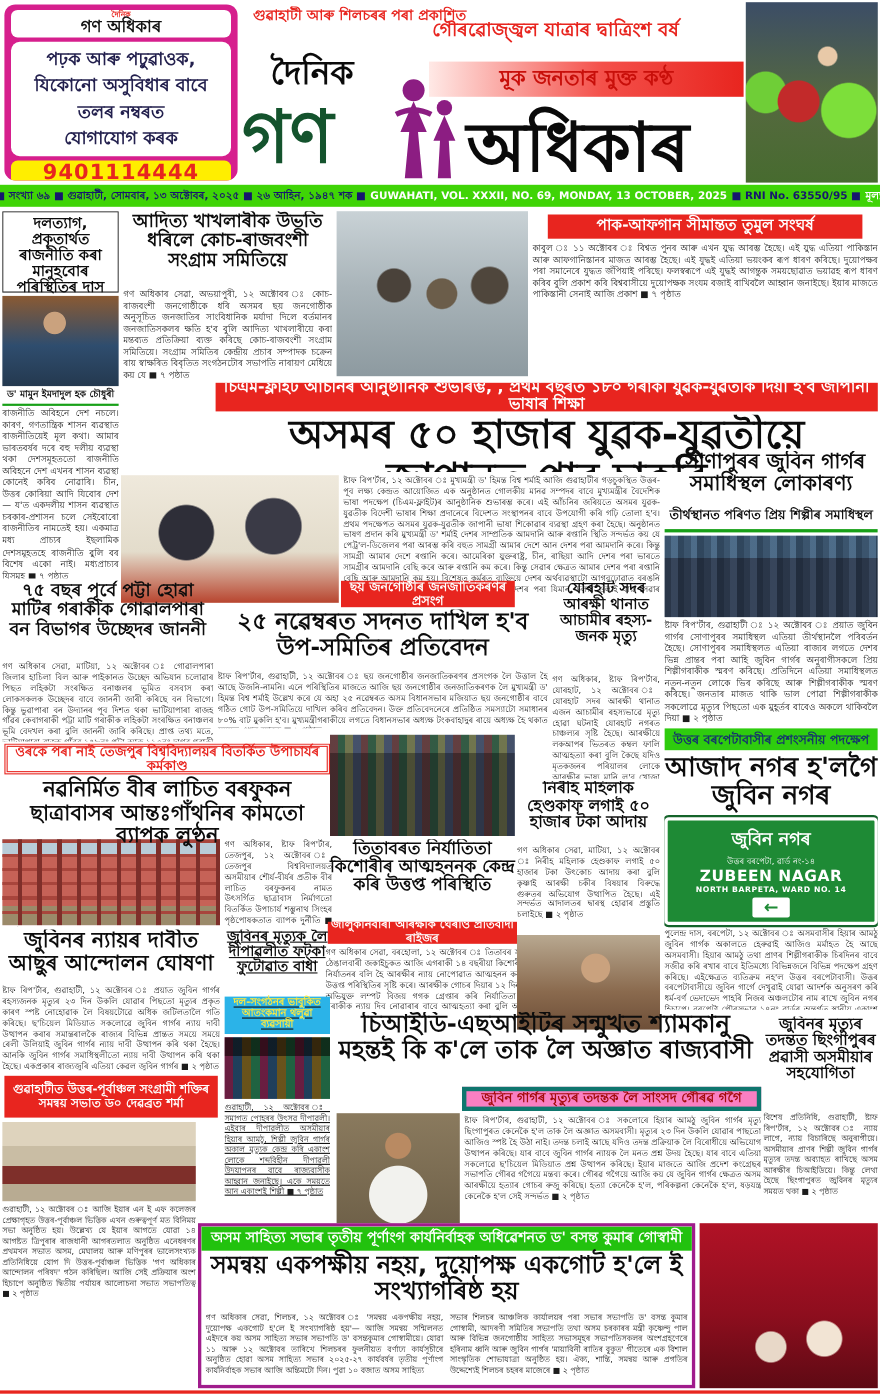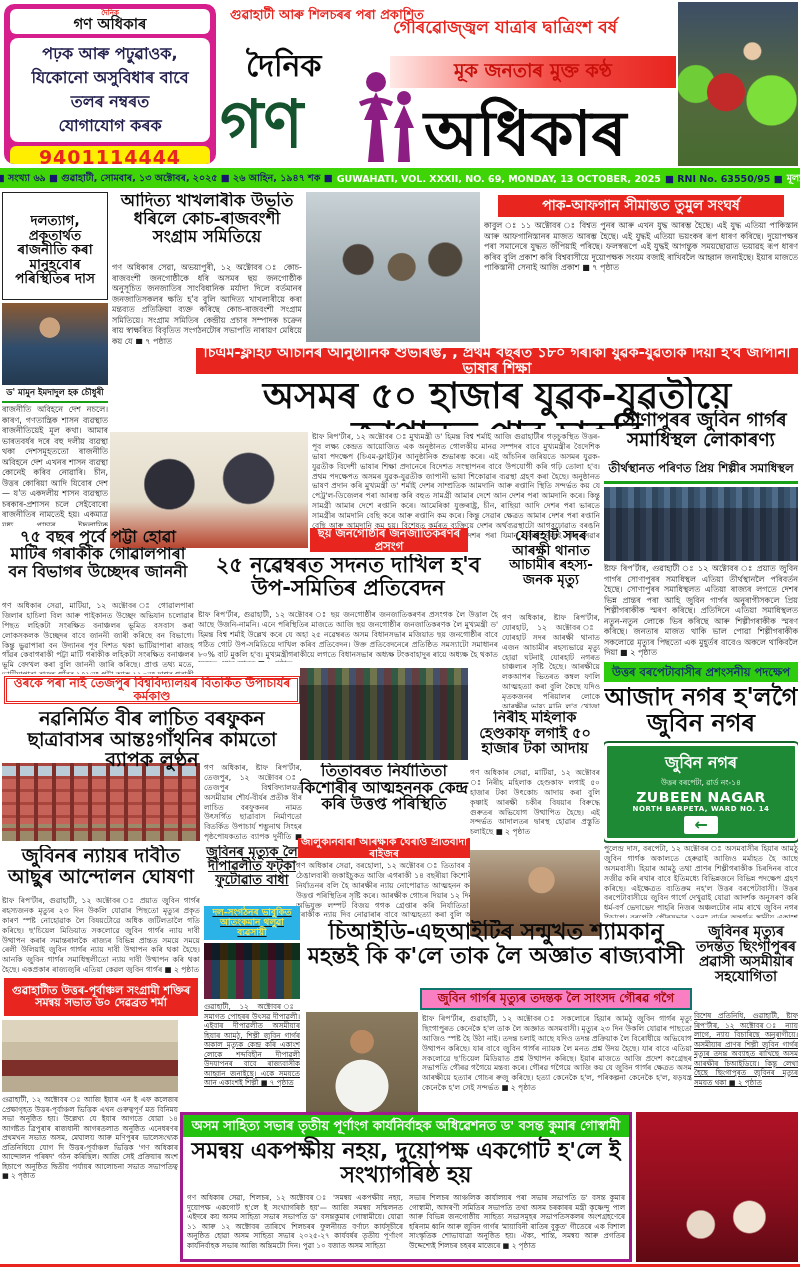"দলত্যাগ, প্ৰকৃতাৰ্থত ৰাজনীতি কৰা" div.hl { padding: 20px 2px -> 3px 2px }
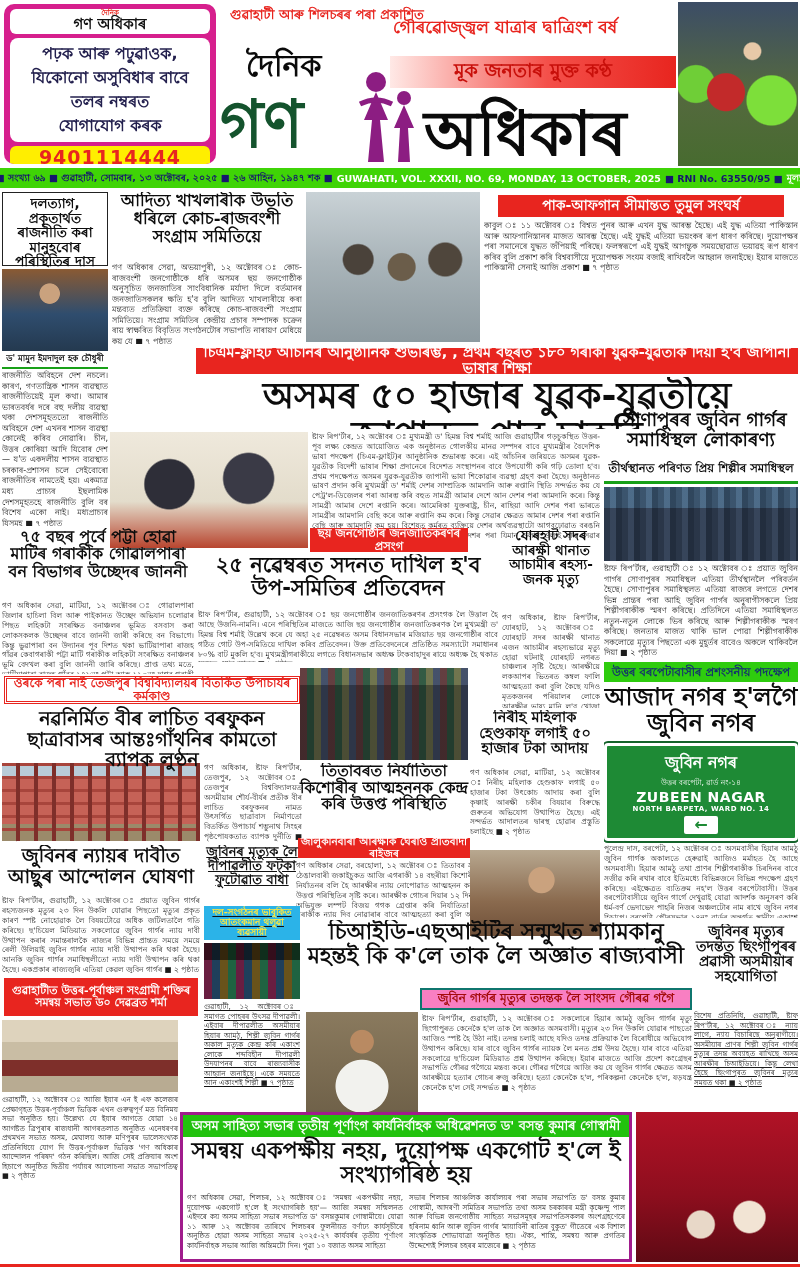"জুবিন গাৰ্গৰ মৃত্যুৰ তদন্তক লৈ" .kick-pink { border: 2px solid #0f766e -> 4px solid #0f766e }
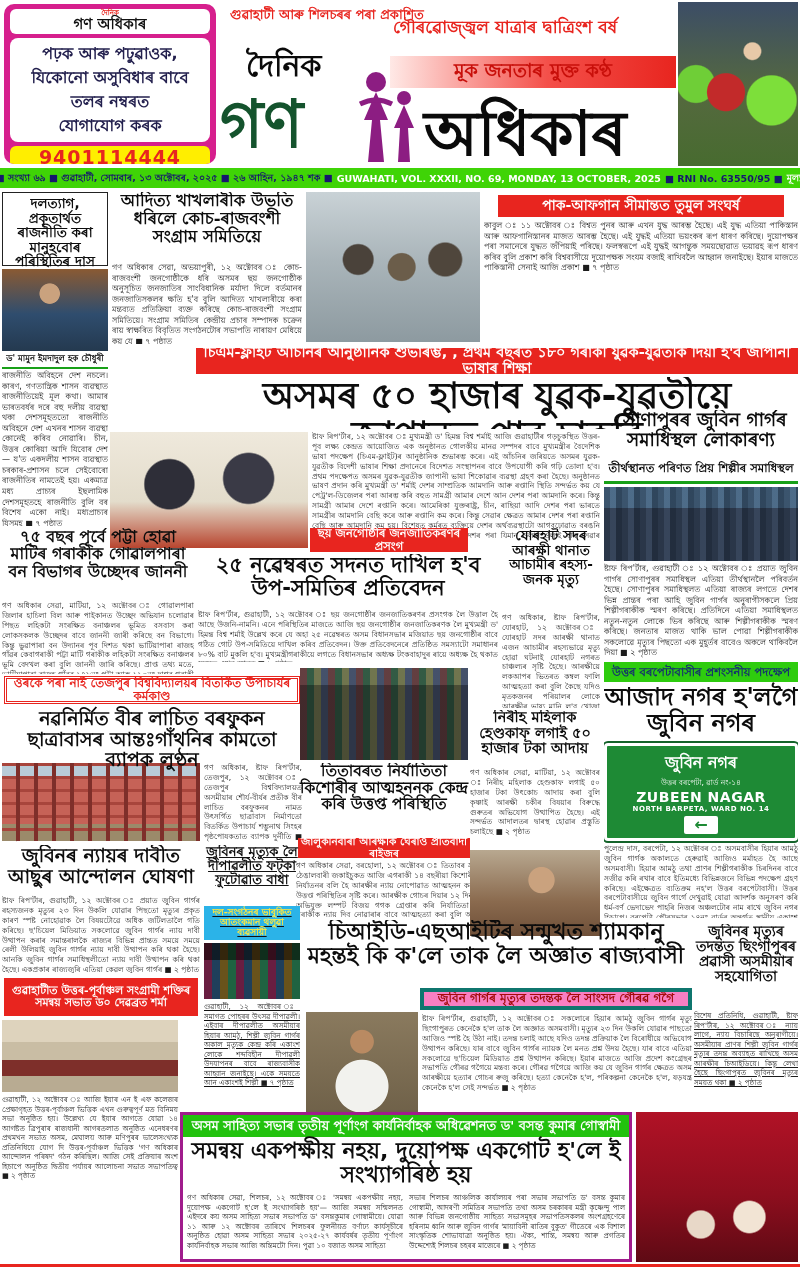"বিশেষ প্ৰতিনিধি, গুৱাহাটী, ষ্টাফ" div.bodytxt { text-decoration: underline -> none }
